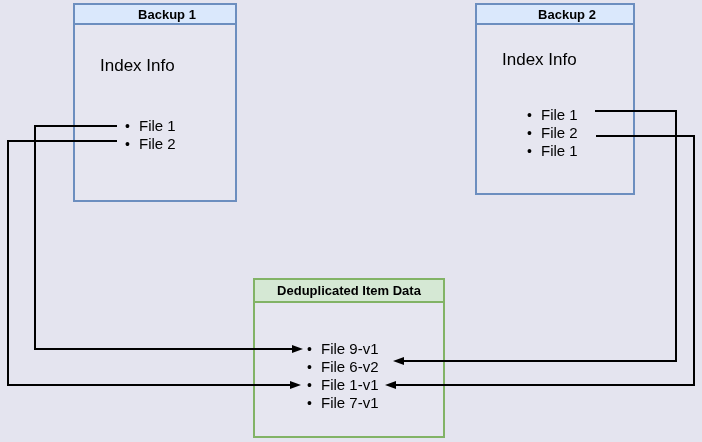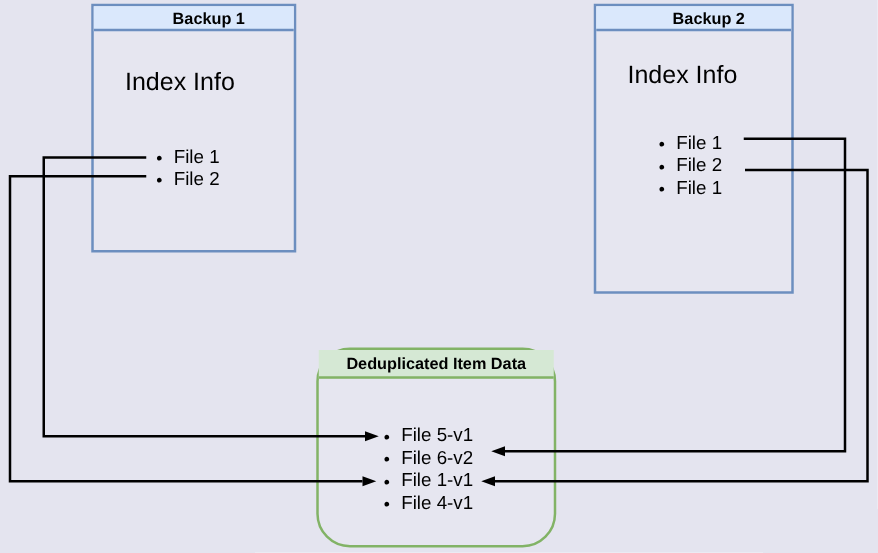"Backup 2" div.node { height: 232px -> 192px }
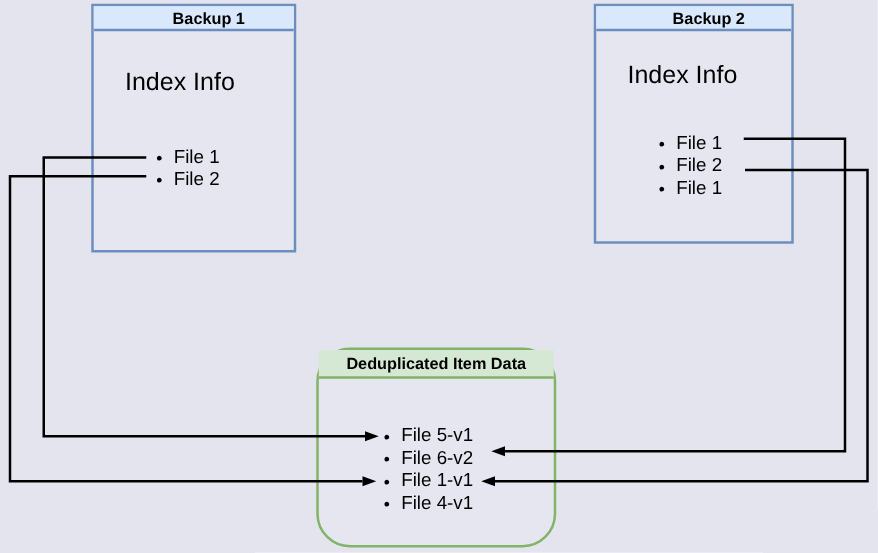"Index Info" .subtitle { font-size: 20px -> 17px }
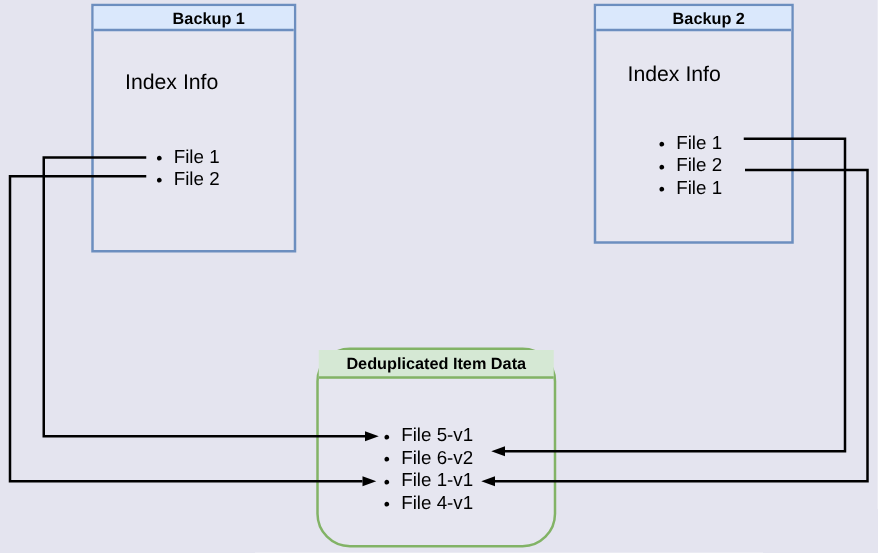"Deduplicated Item Data" .node.green { border-radius: 27px -> none }
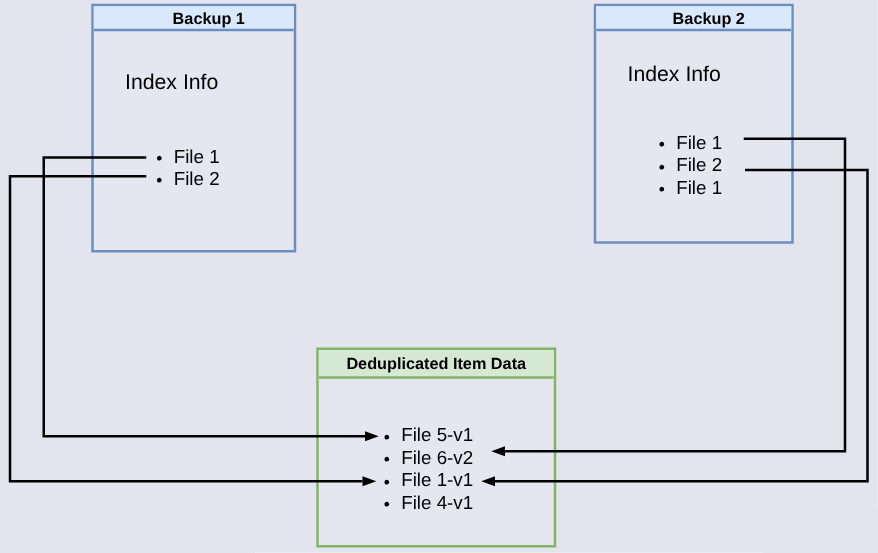"File 5-v1" span { text: 5-v1 -> 9-v1 }
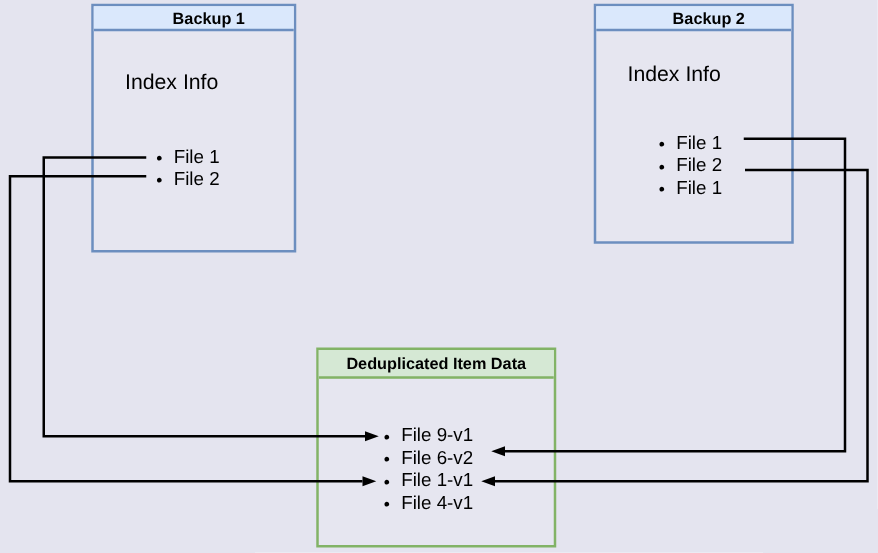"File 4-v1" span { text: 4-v1 -> 7-v1 }
